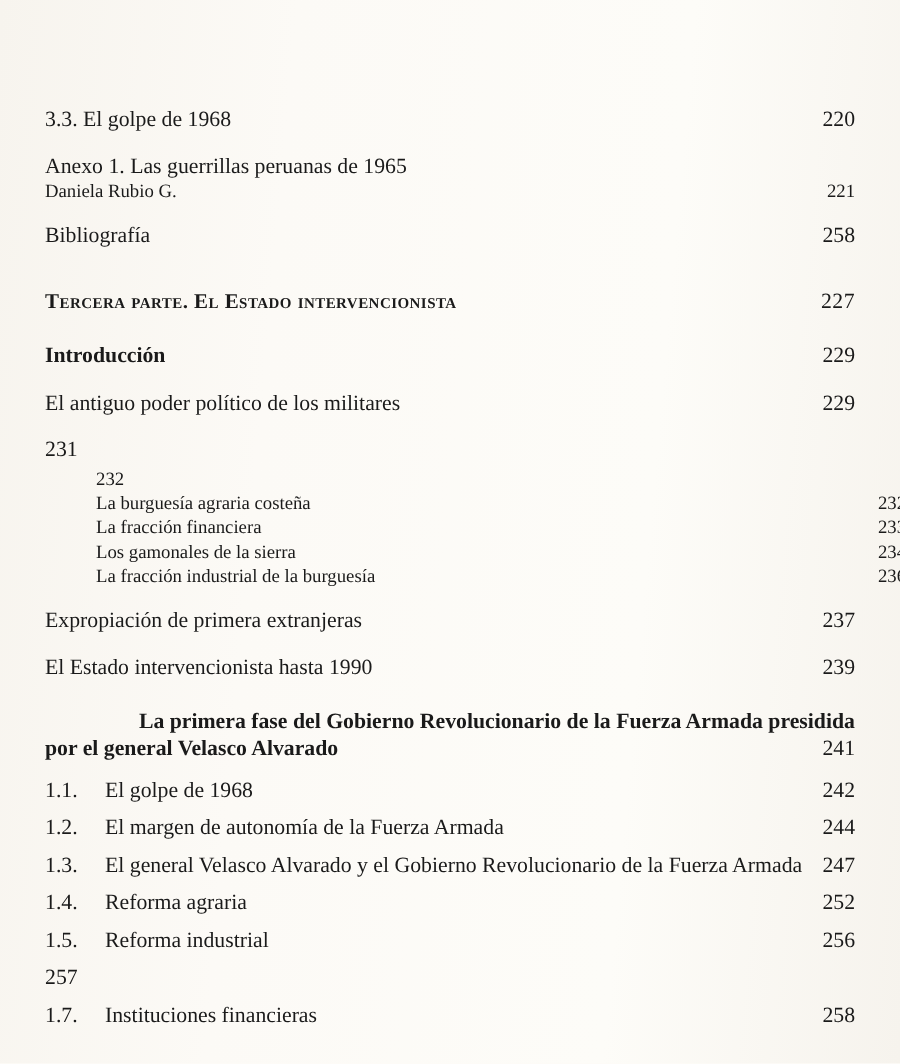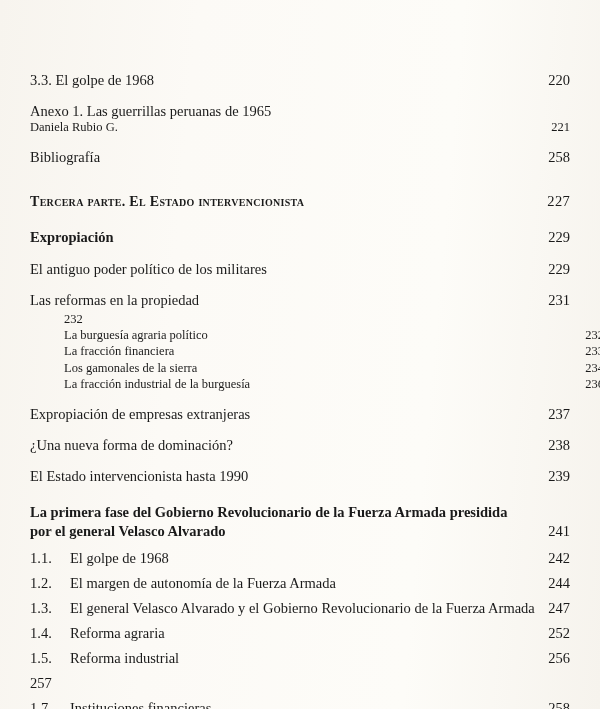"Expropiación" span.label { text: Expropiación -> Introducción }
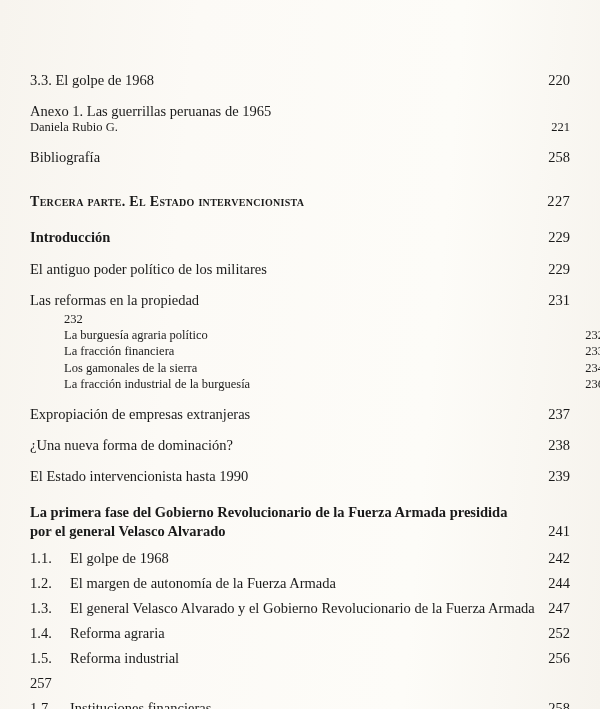"Las reformas en la propiedad" span.label { html: <span>Las reformas en la propiedad</span> -> none }
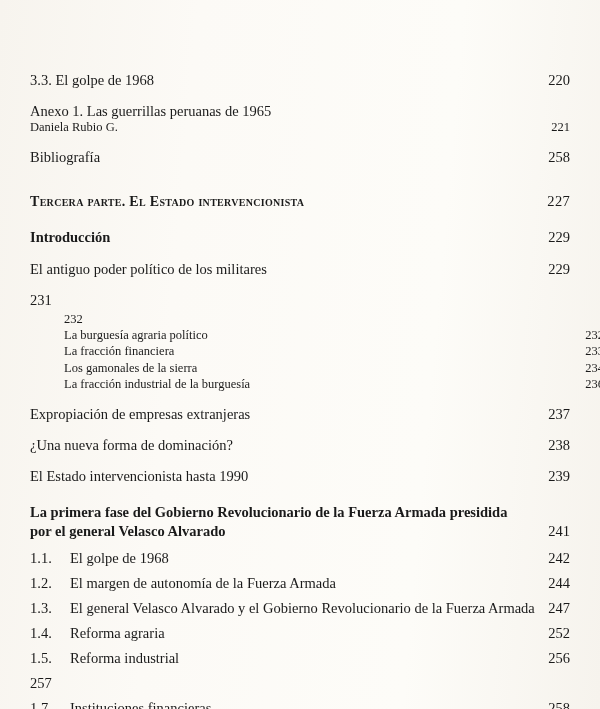"La burguesía agraria político" span.label { text: político -> costeña }
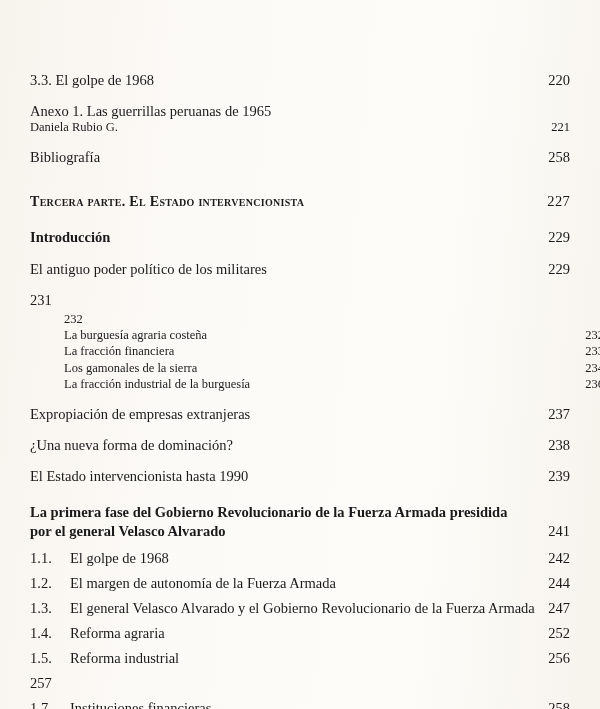"Expropiación de empresas extranjeras" span.label { text: empresas -> primera }
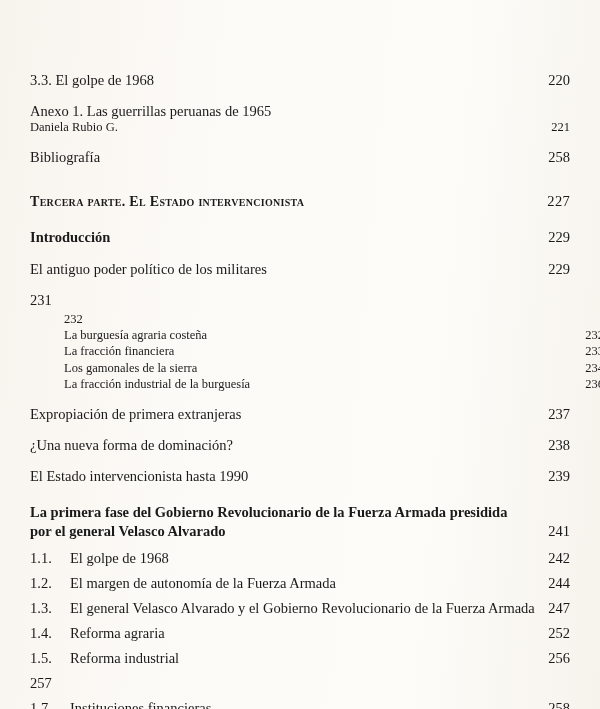"¿Una nueva forma de dominación?" div.row { html: <div> <span>¿Una nueva forma de dominación?</span> <span>238</span> </div> -> none }
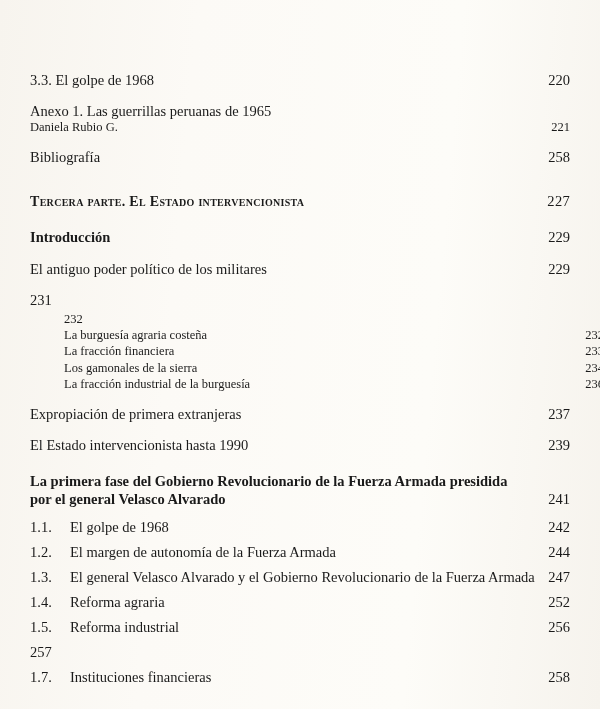"La primera fase del Gobierno" .two-line .line1 { justify-content: flex-start -> flex-end }
